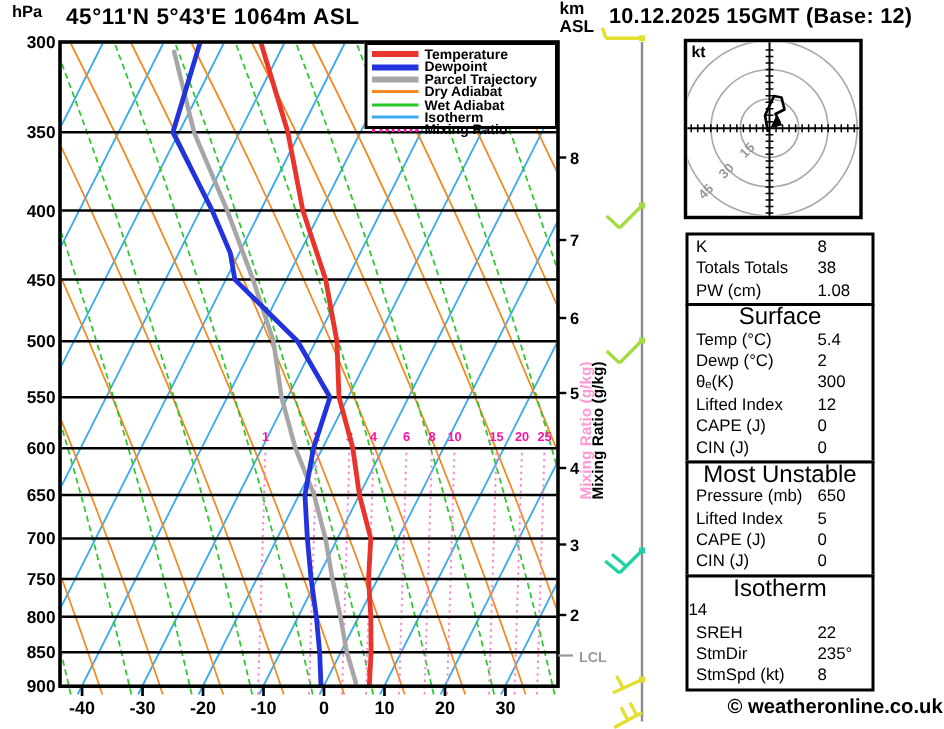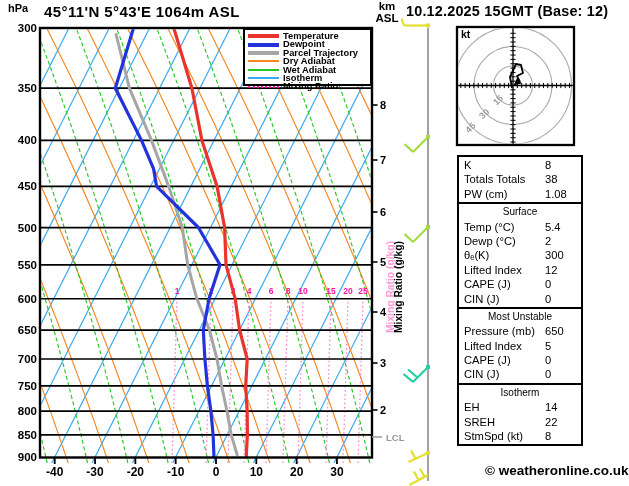"km" .kmasl { text-align: center -> left }
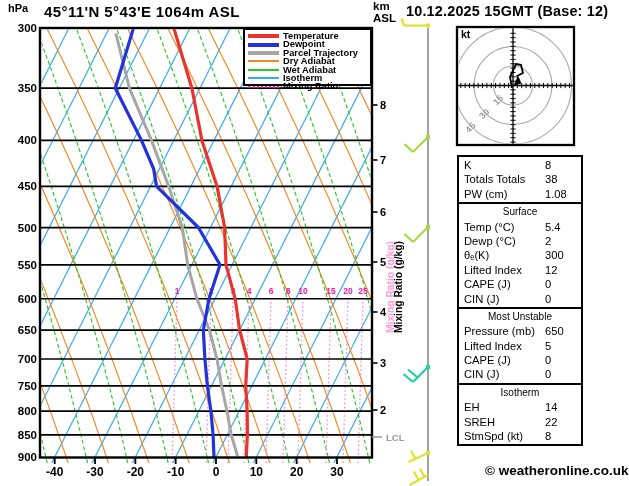"Surface" .hd { font-size: 10px -> 16px }
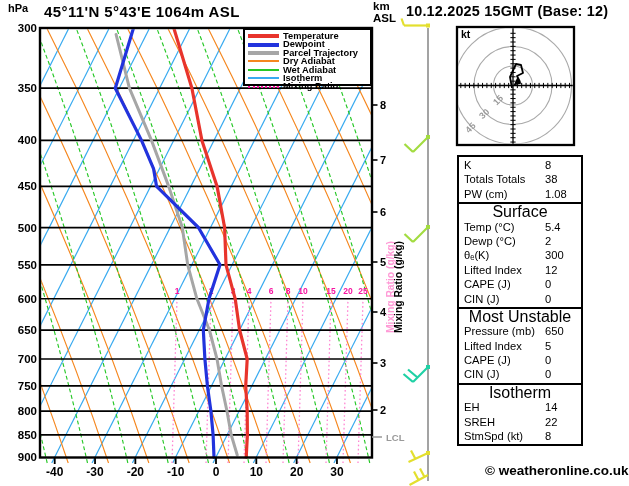"EH" span.sl { html: <span>EH</span> -> none }
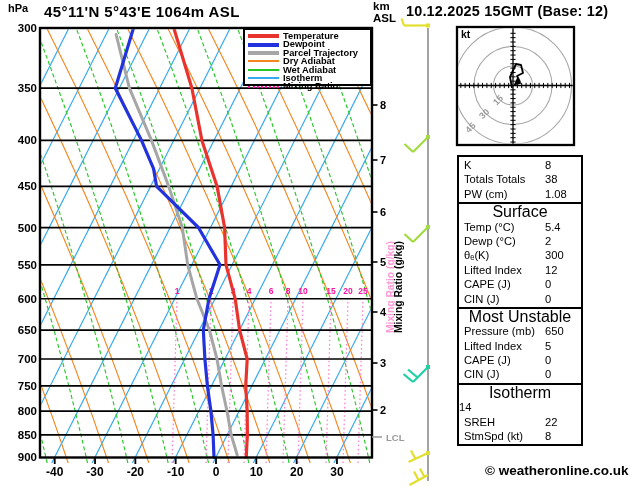"StmDir" div.srow { html: none -> <div> <span>StmDir</span> <span>235°</span> </div> }
